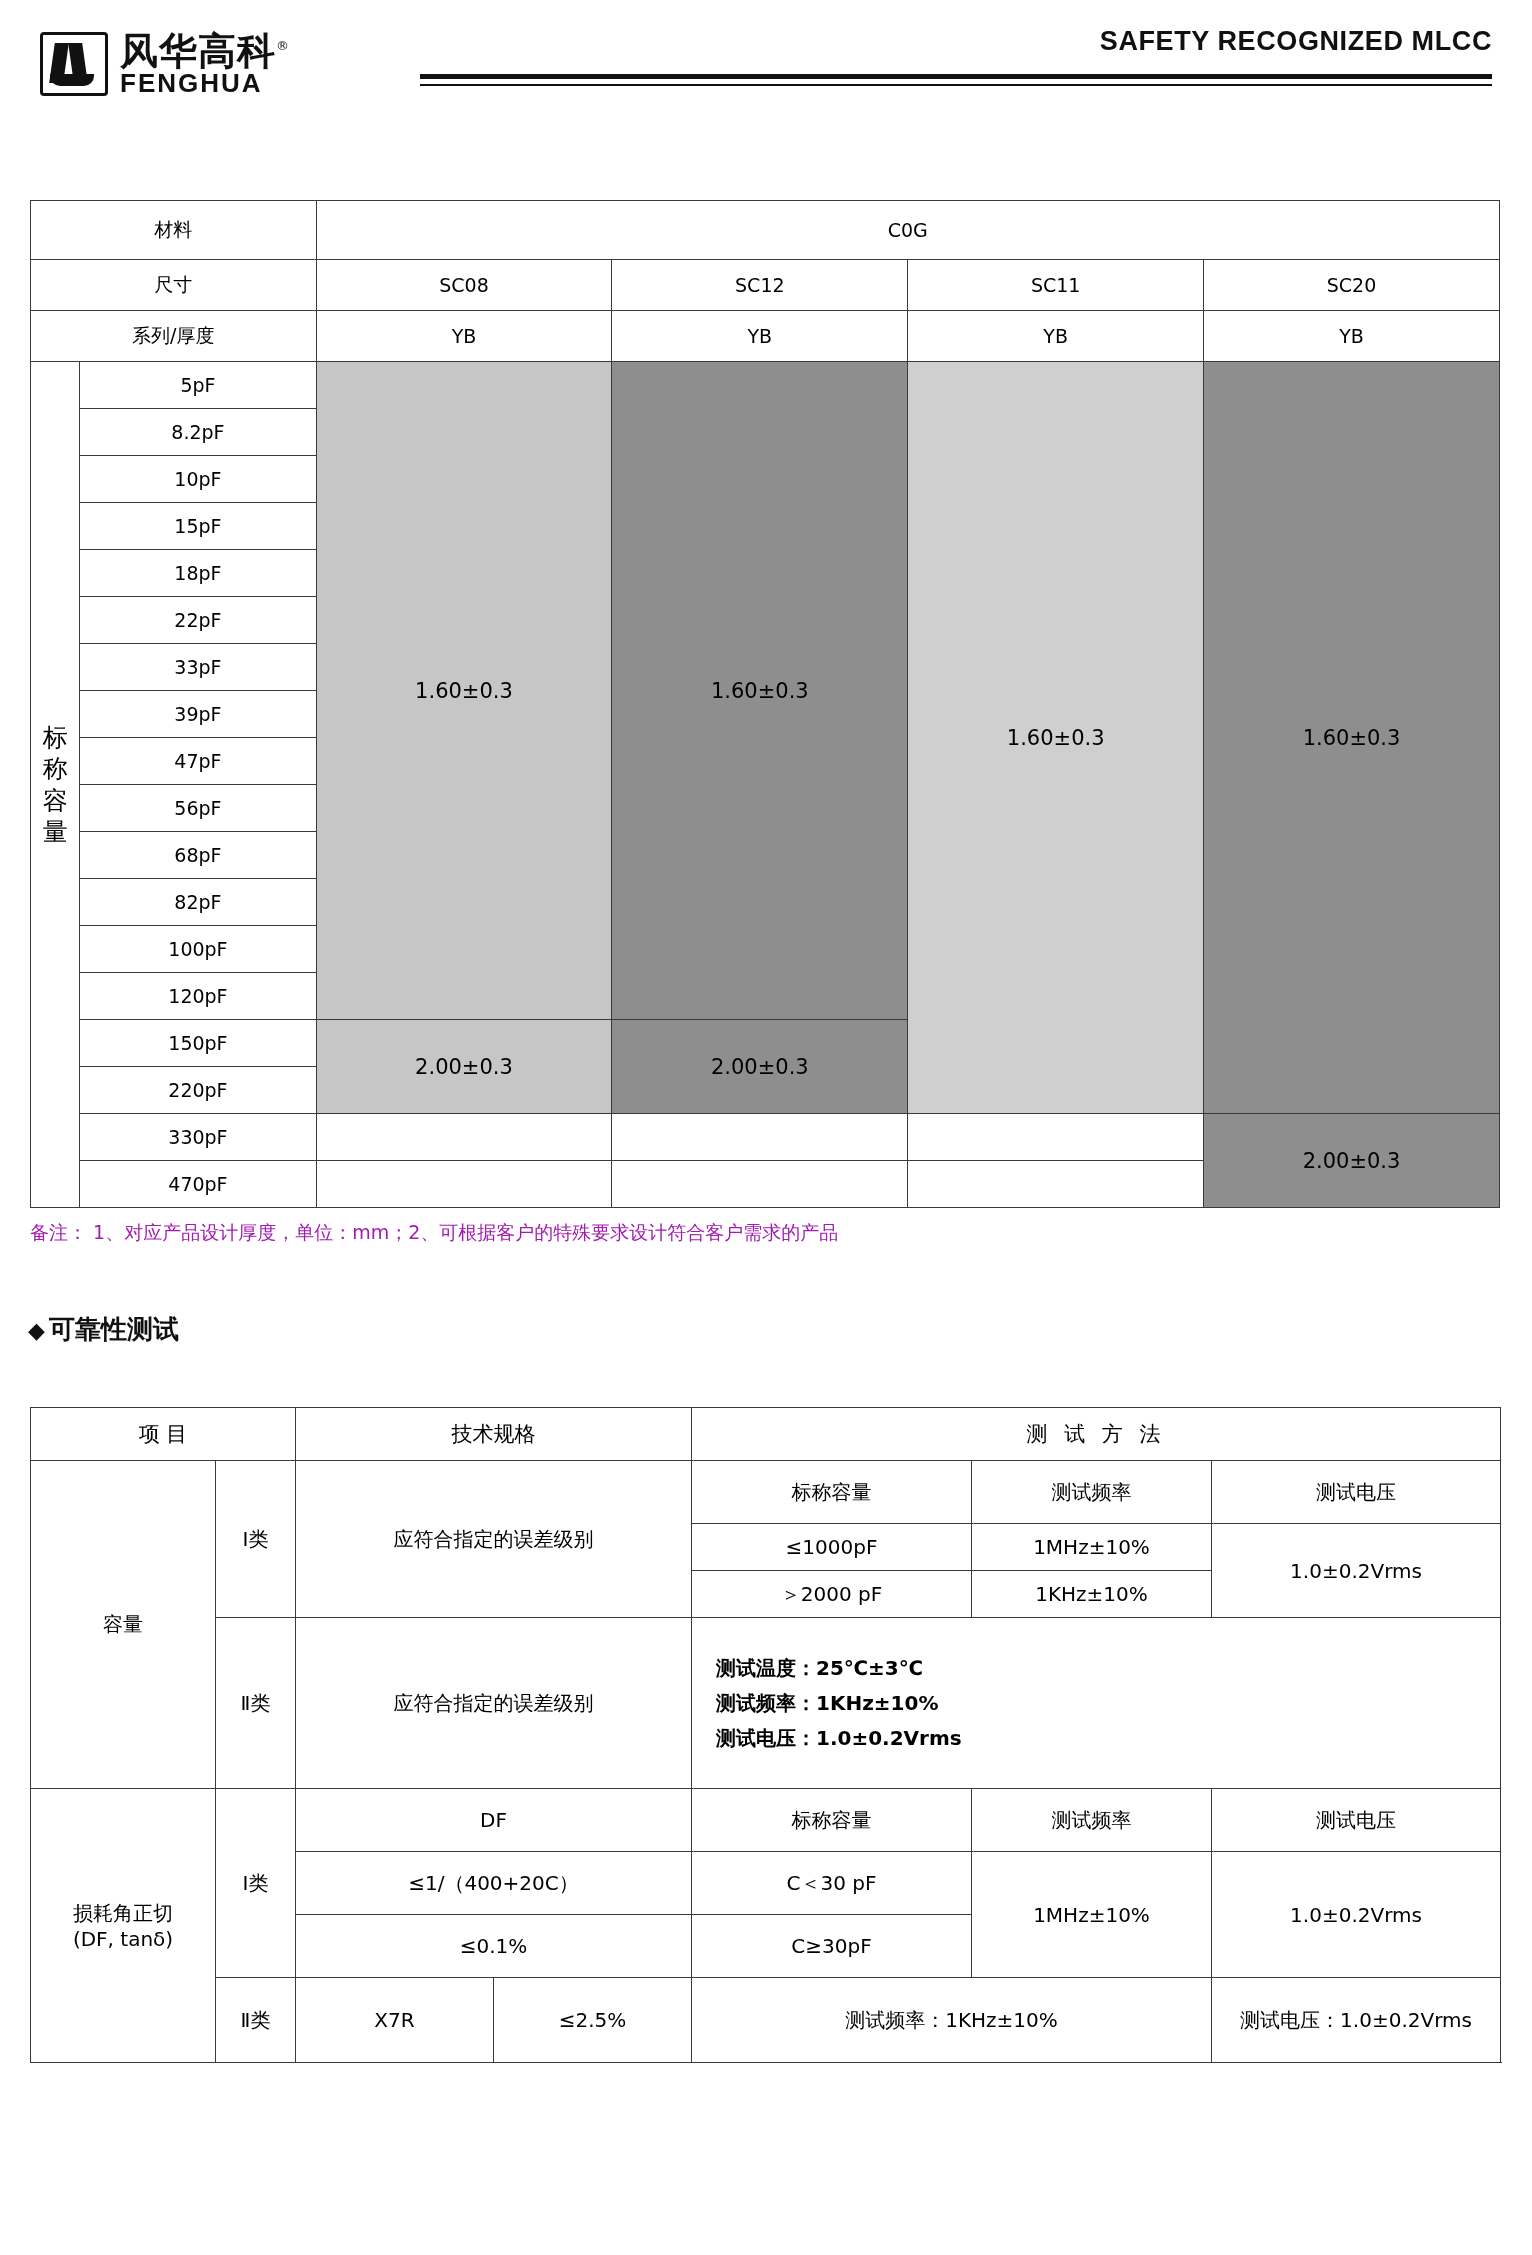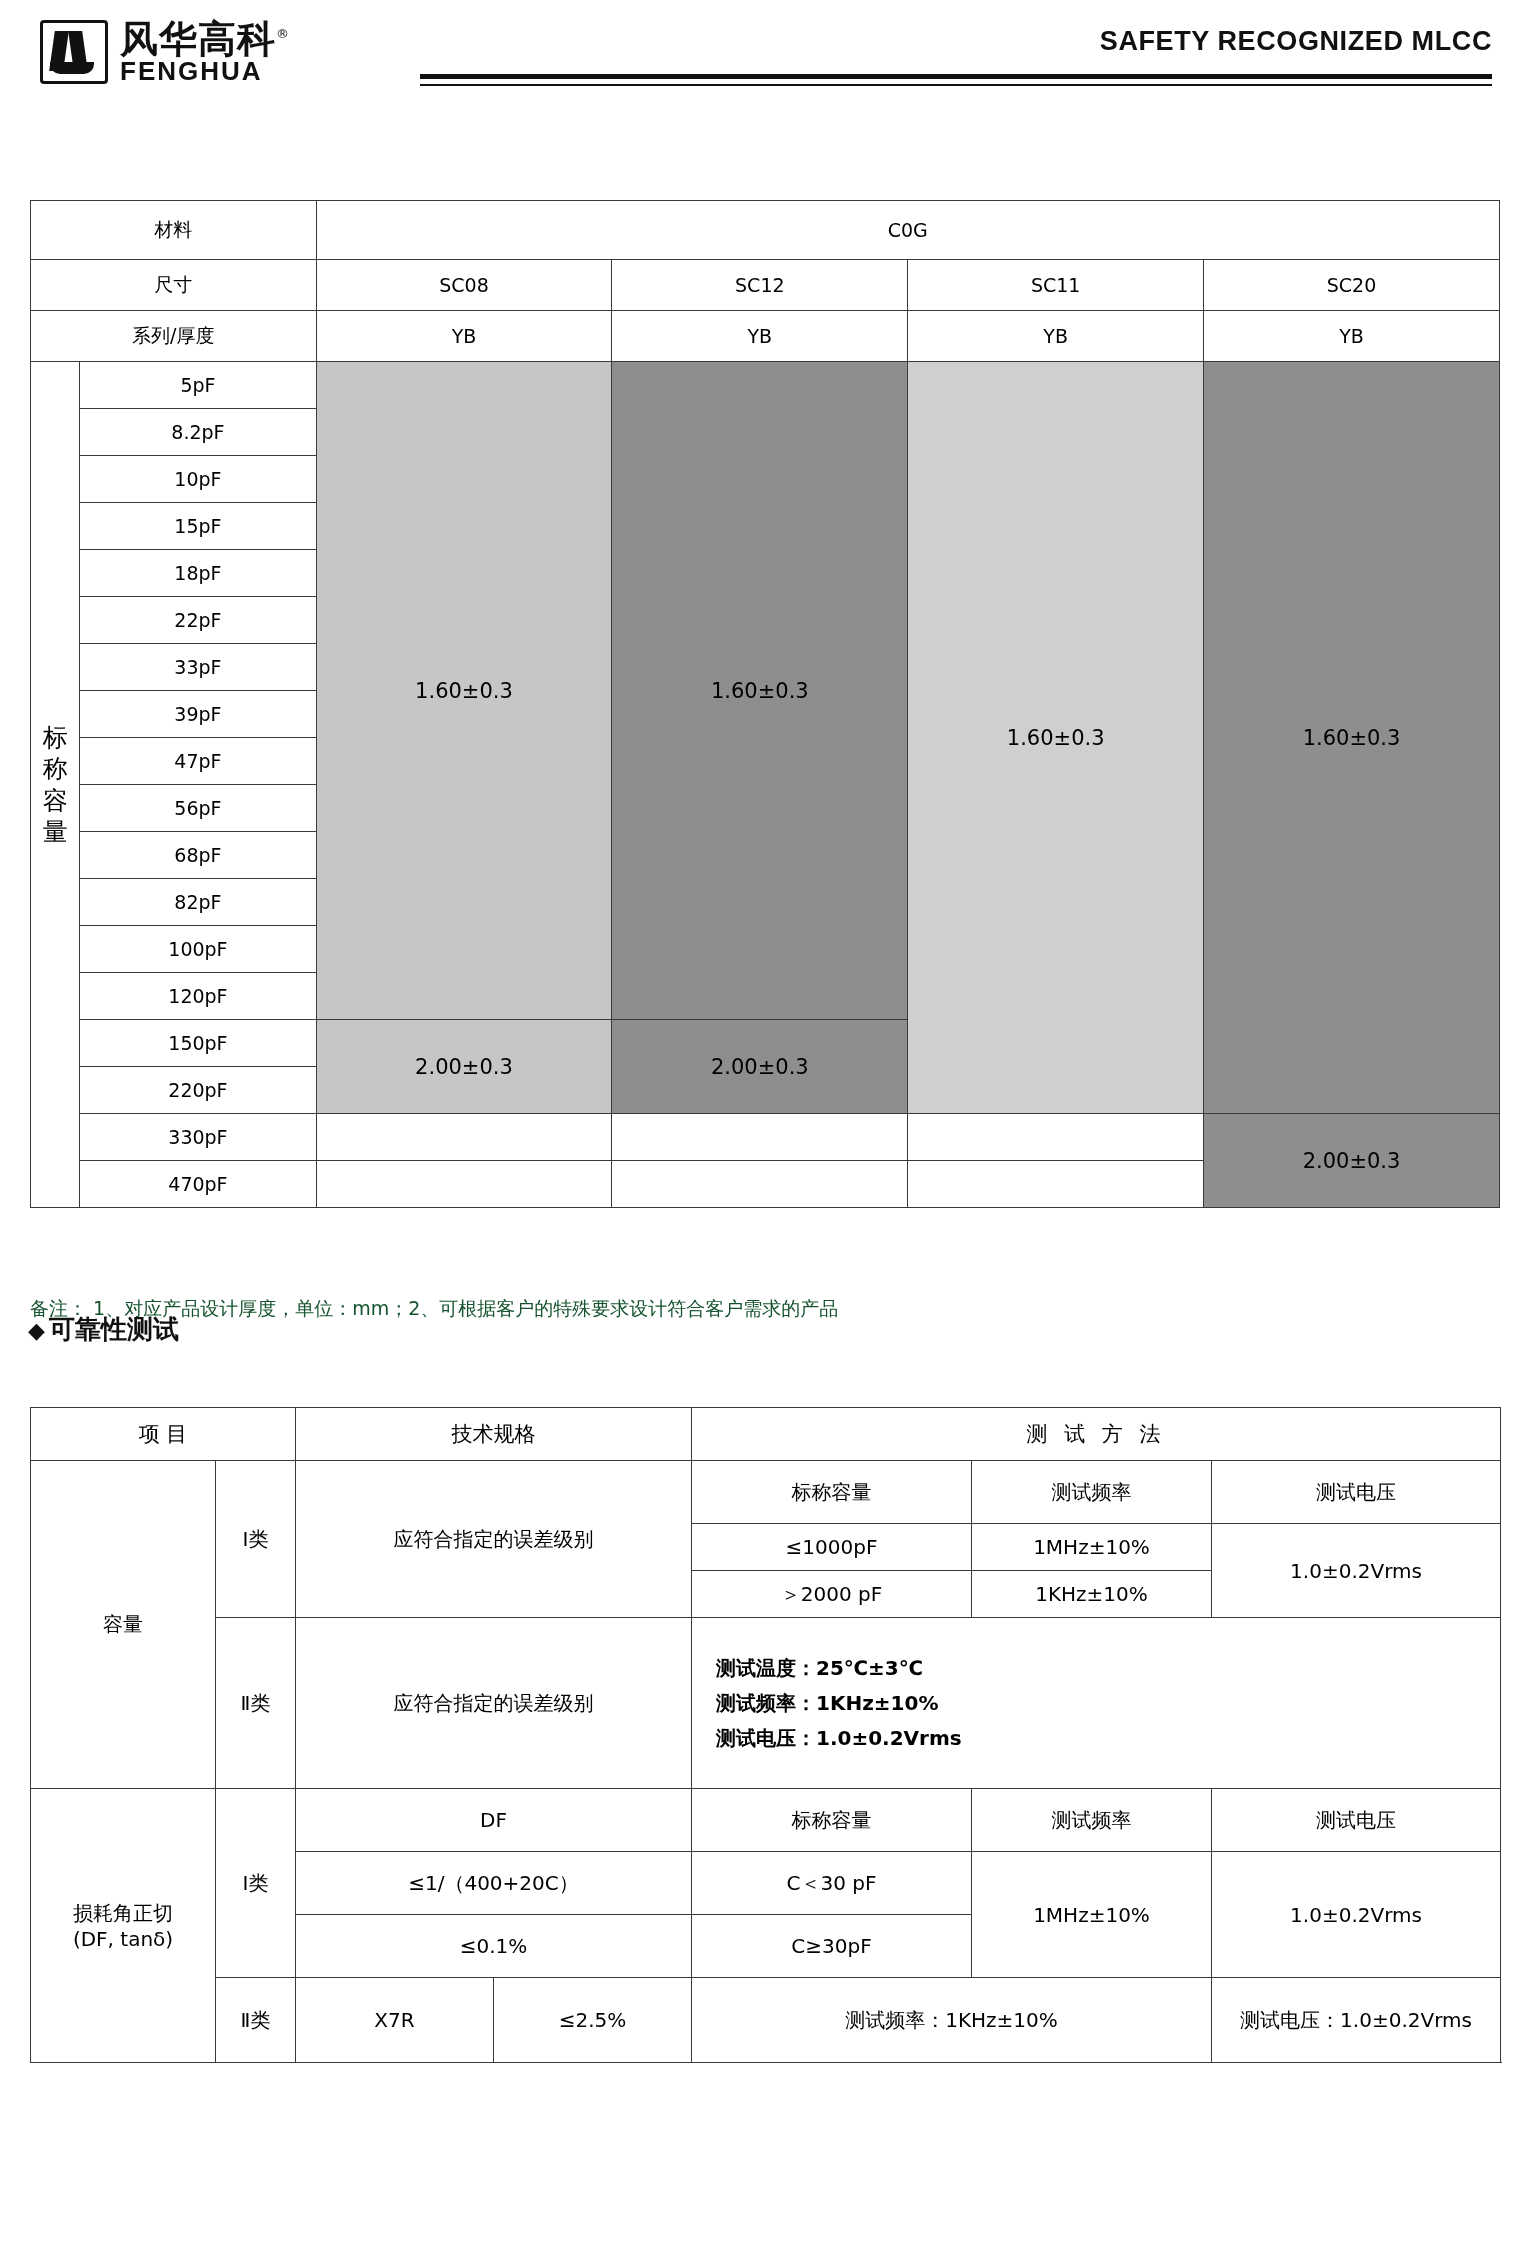"风华高科®" .logo-block { padding-top: 20px -> 32px }
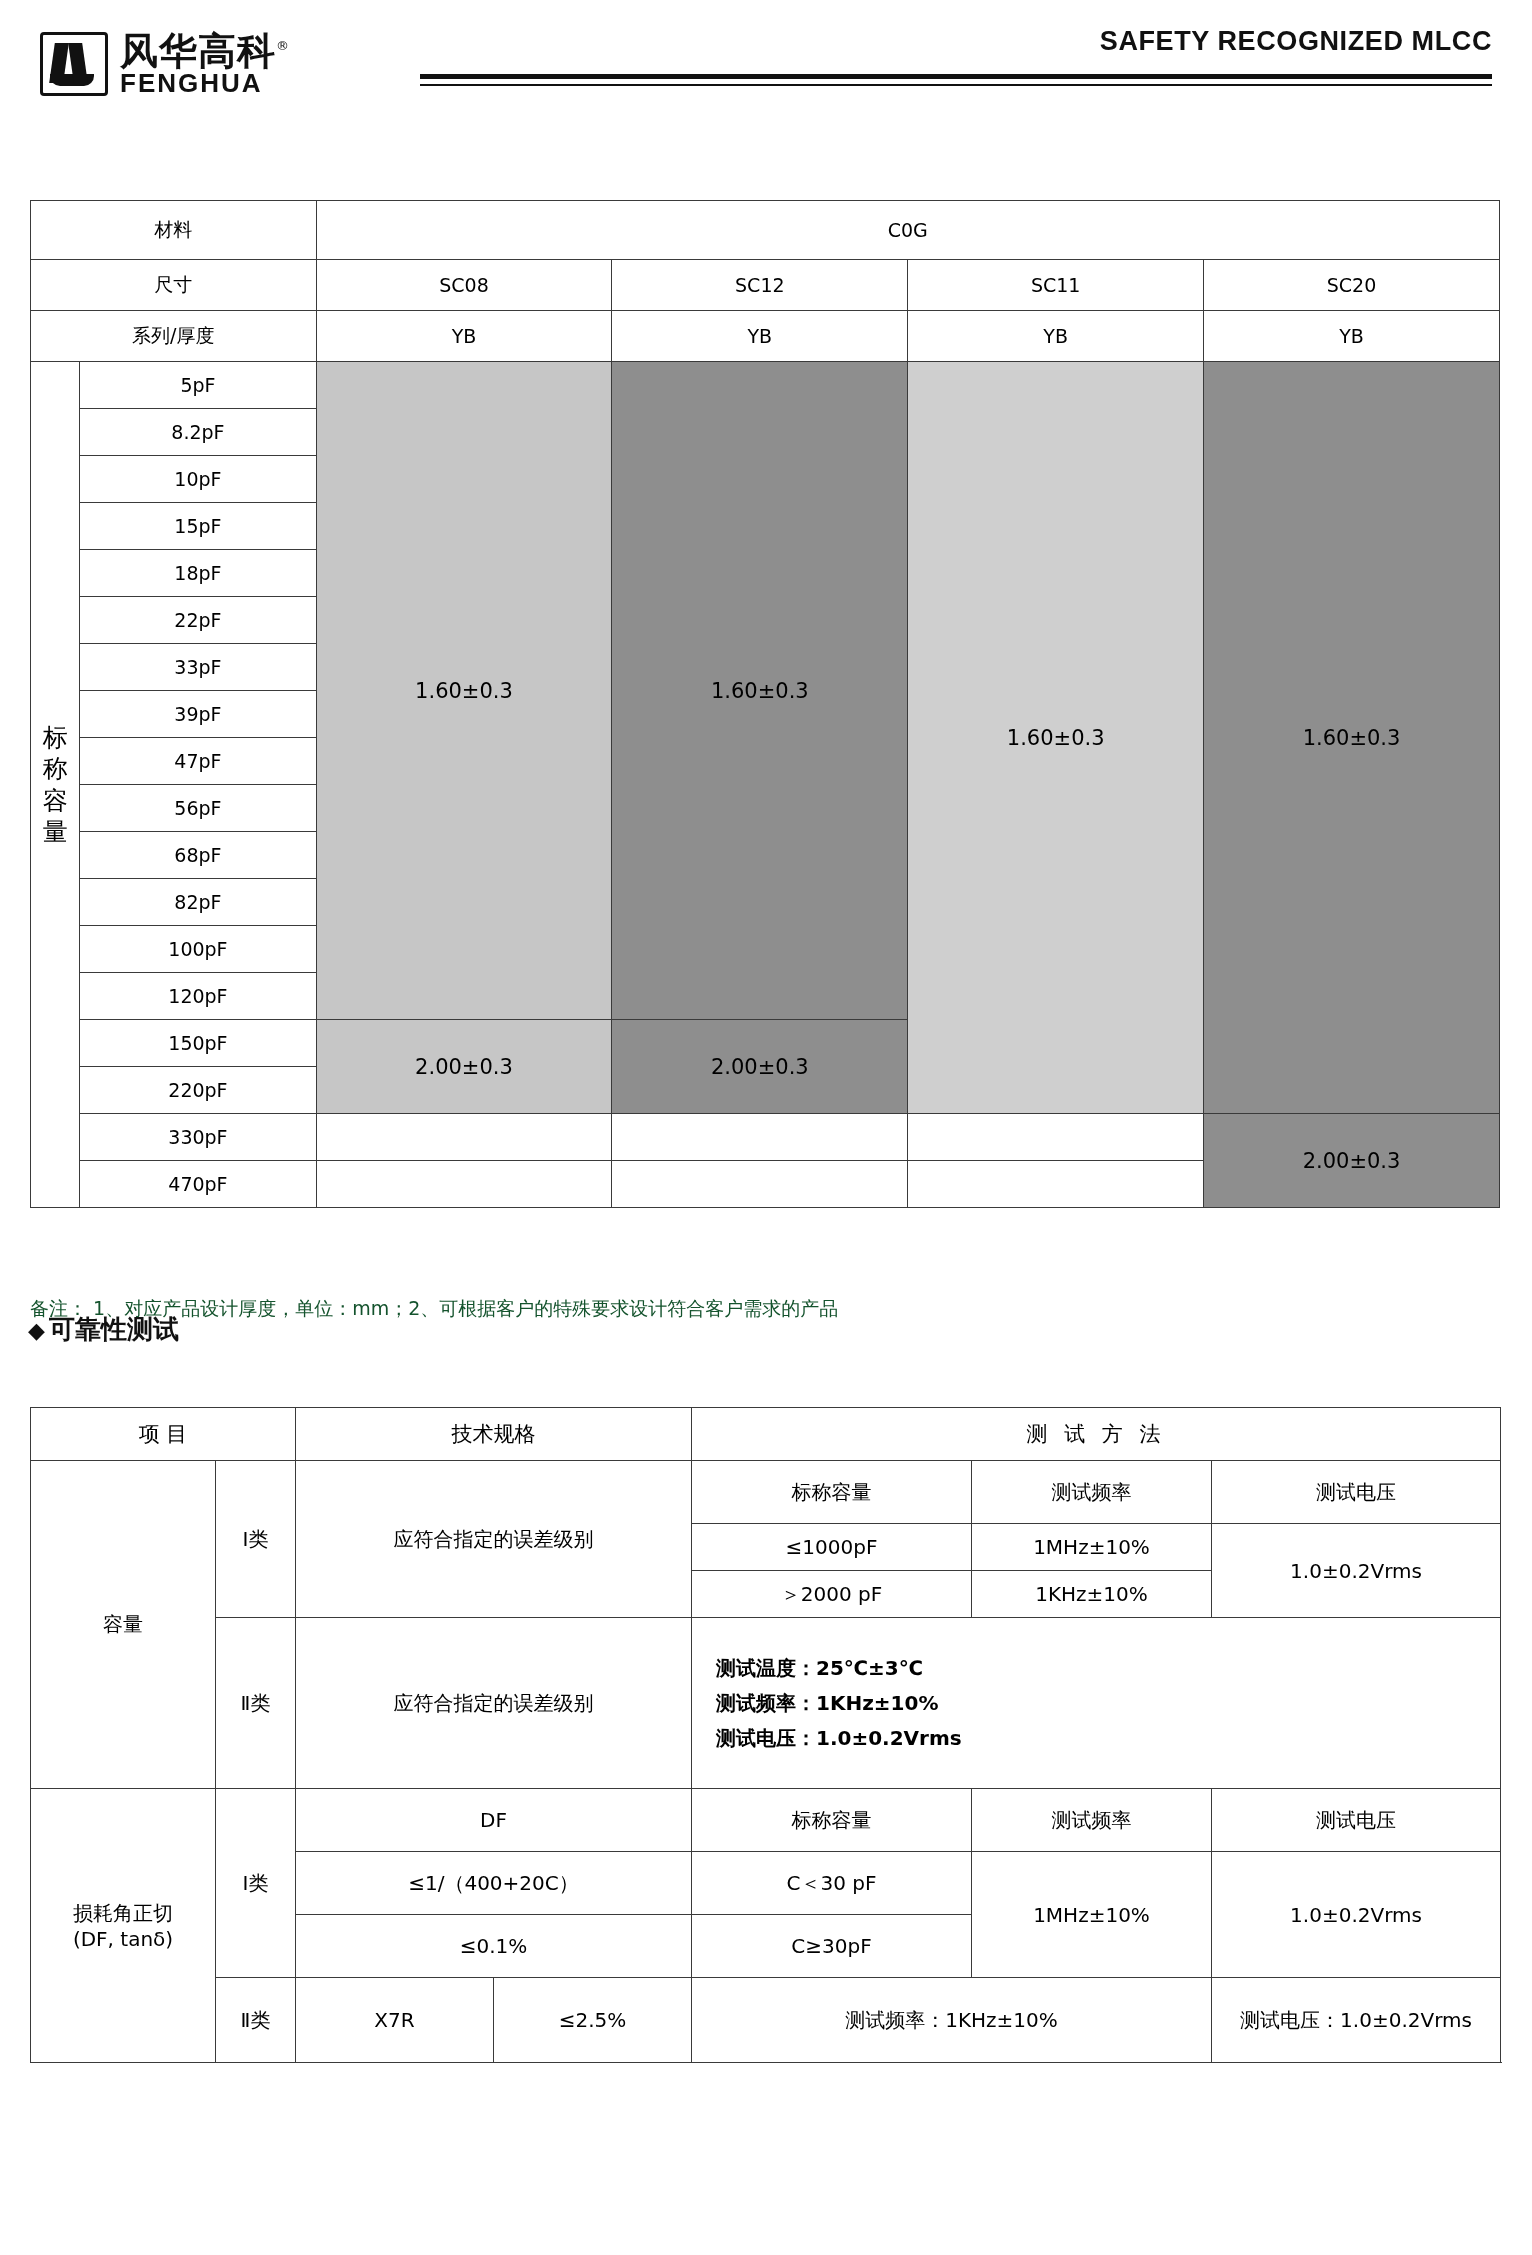"备注：" .note { color: #14532d -> #a21caf; top: 1296px -> 1220px }
